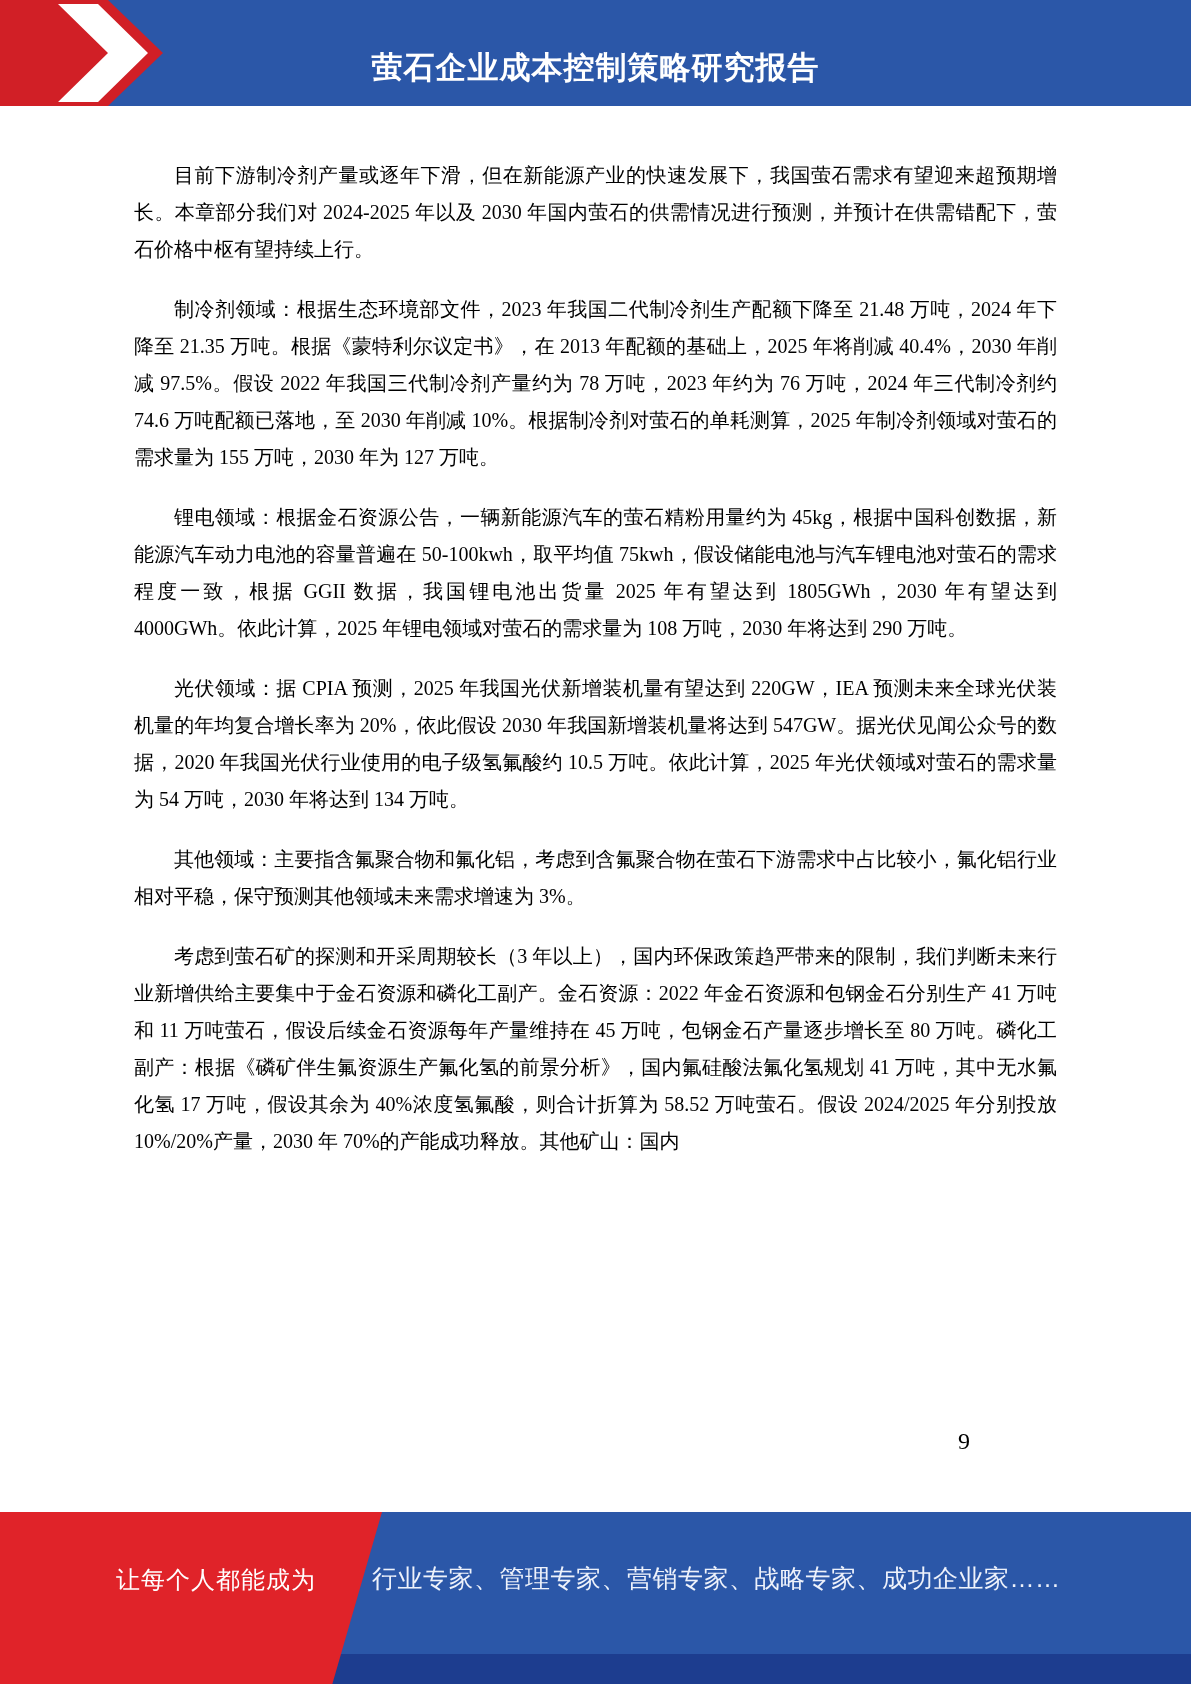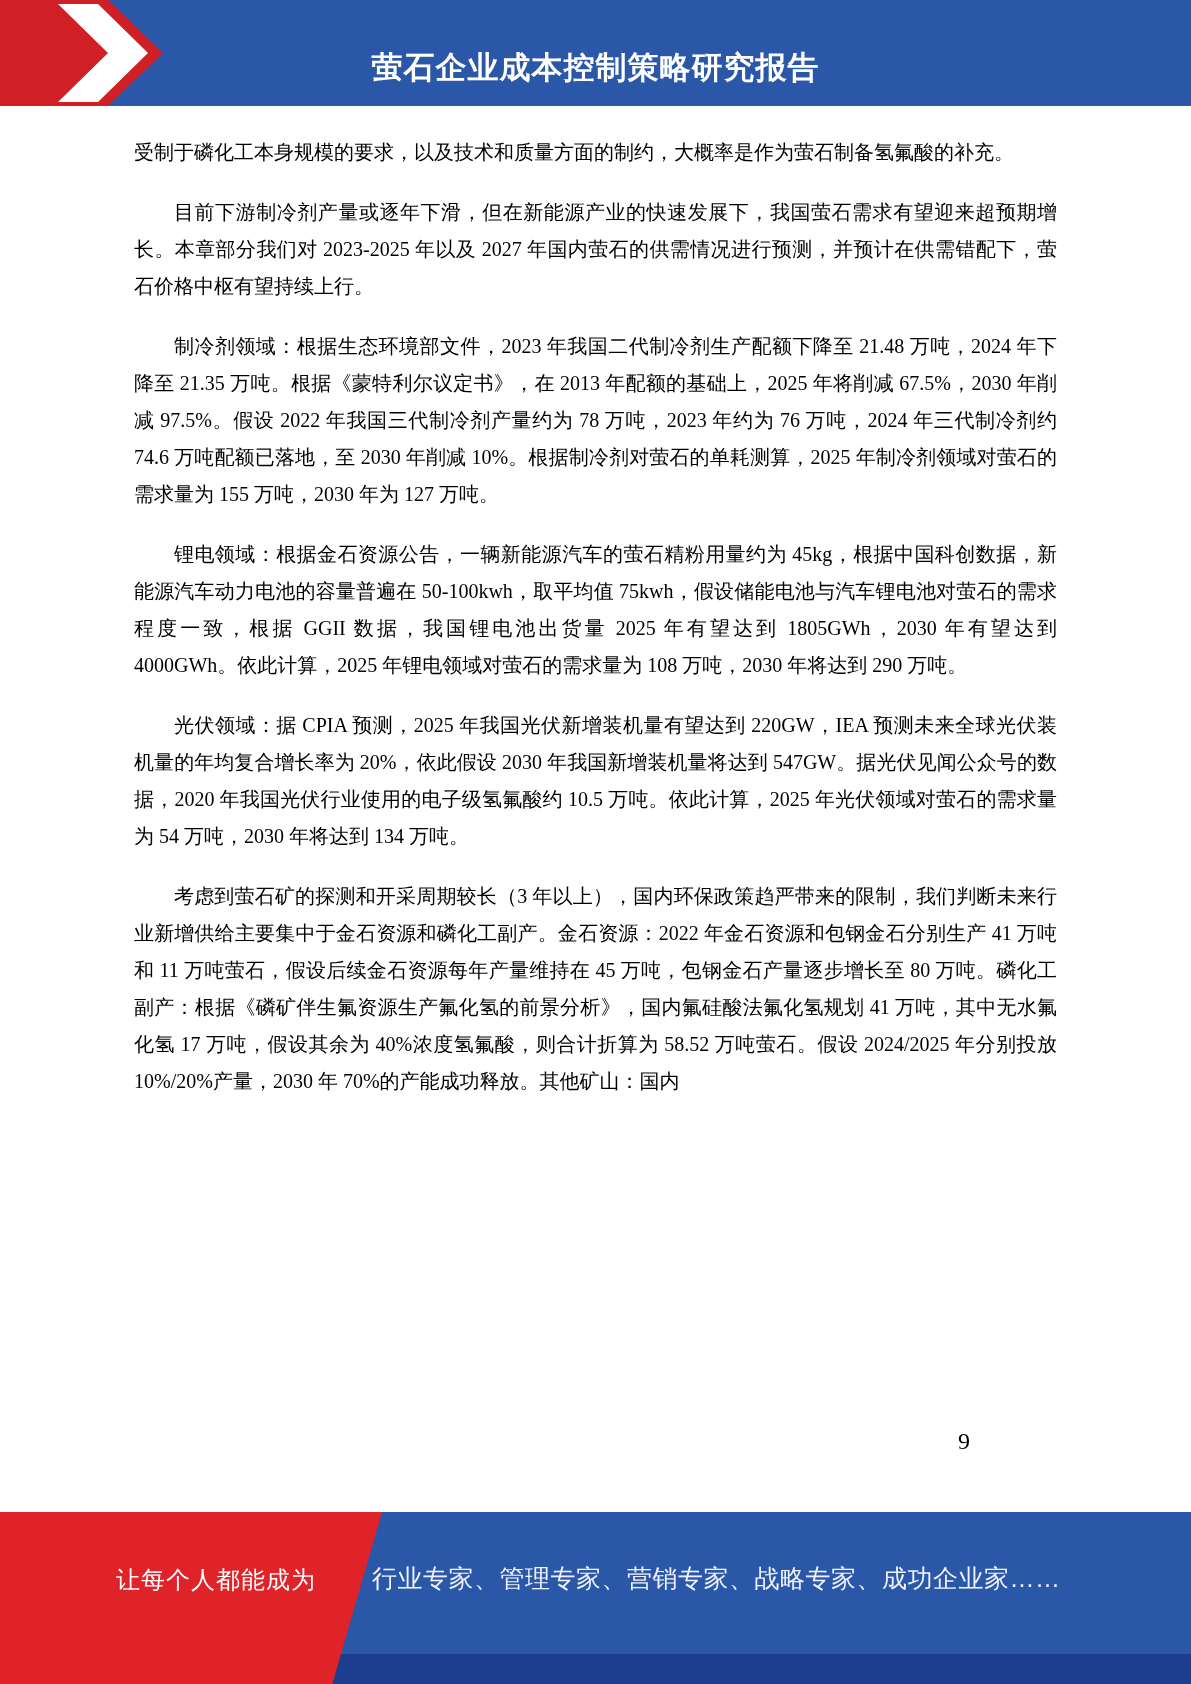"受制于磷化工本身规模的要求，以及技术和质量方面的制约，大概率是作为萤石制备氢氟酸" p.para { html: <p>受制于磷化工本身规模的要求，以及技术和质量方面的制约，大概率是作为萤石制备氢氟酸的补充。</p> -> none }
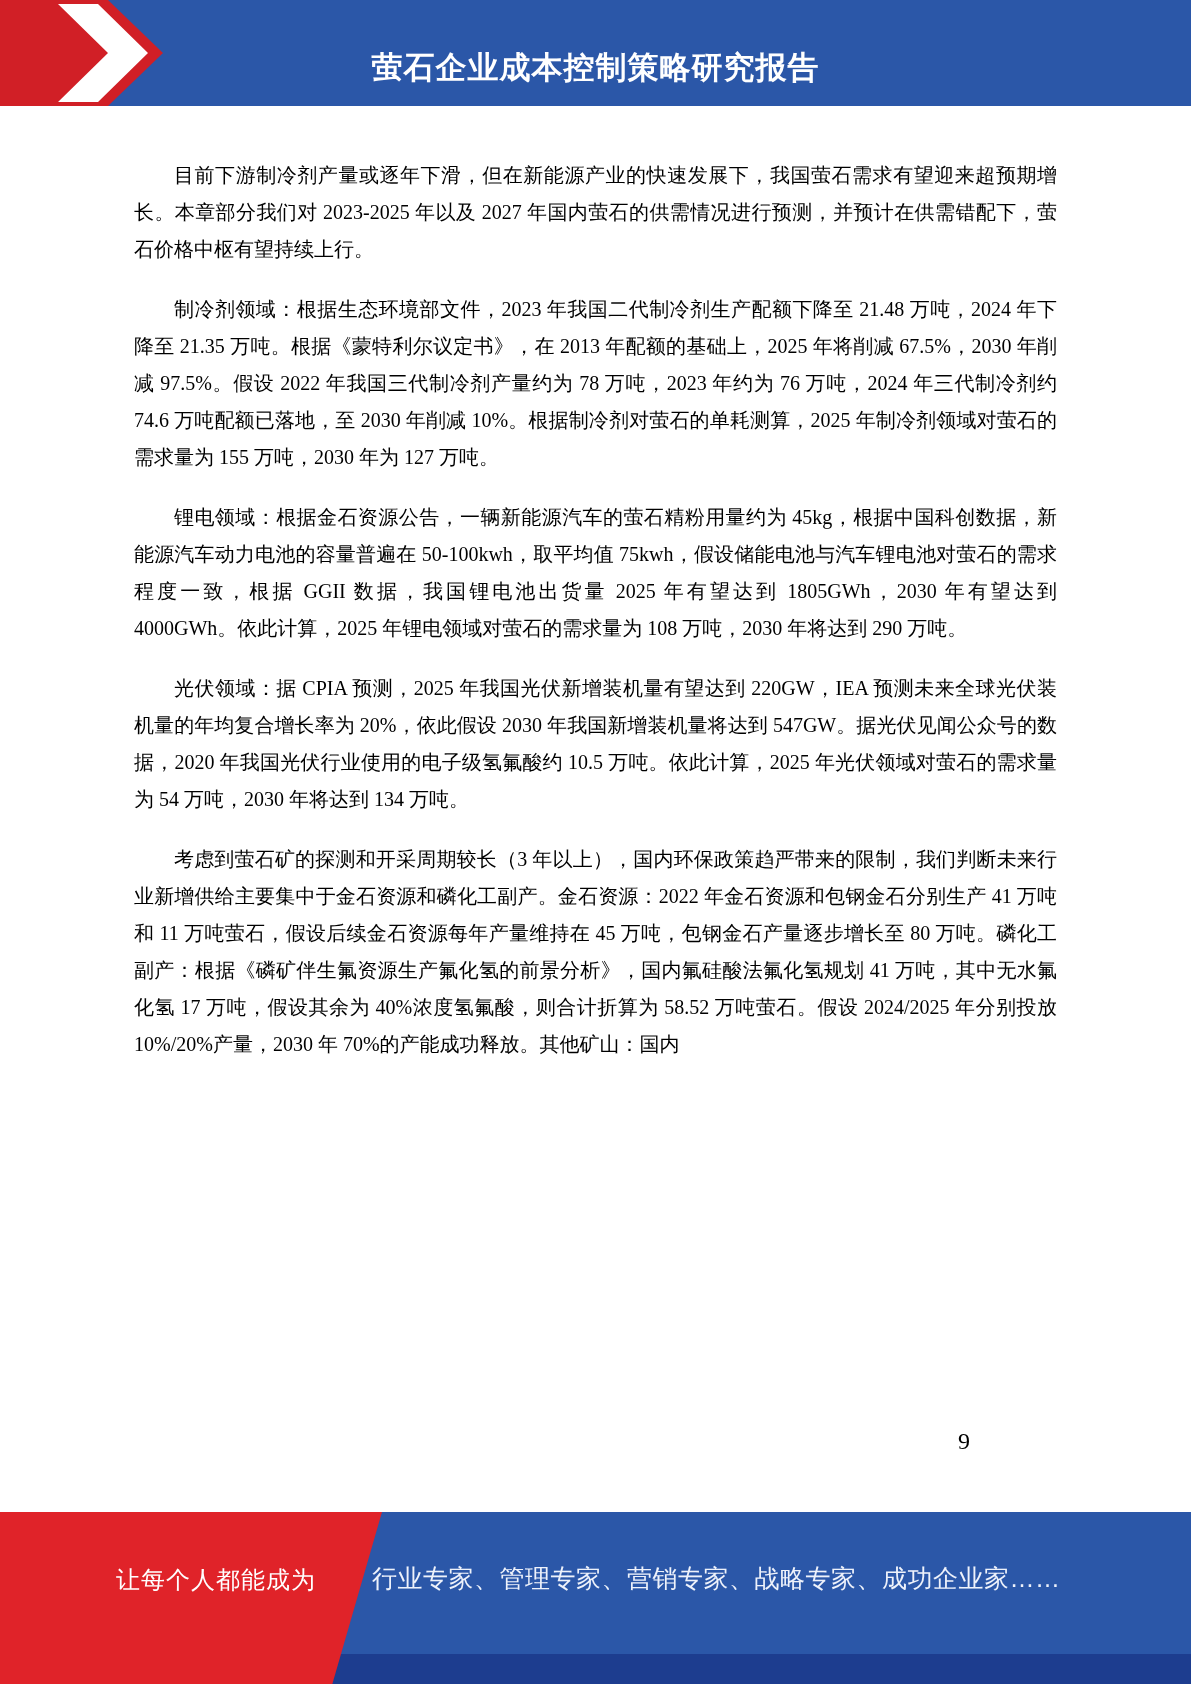"目前下游制冷剂产量或逐年下滑，但在新能源产业的快速发展下，我国萤石需求有望迎来超" p.para { text: 2023-2025 年以及 2027 -> 2024-2025 年以及 2030 }
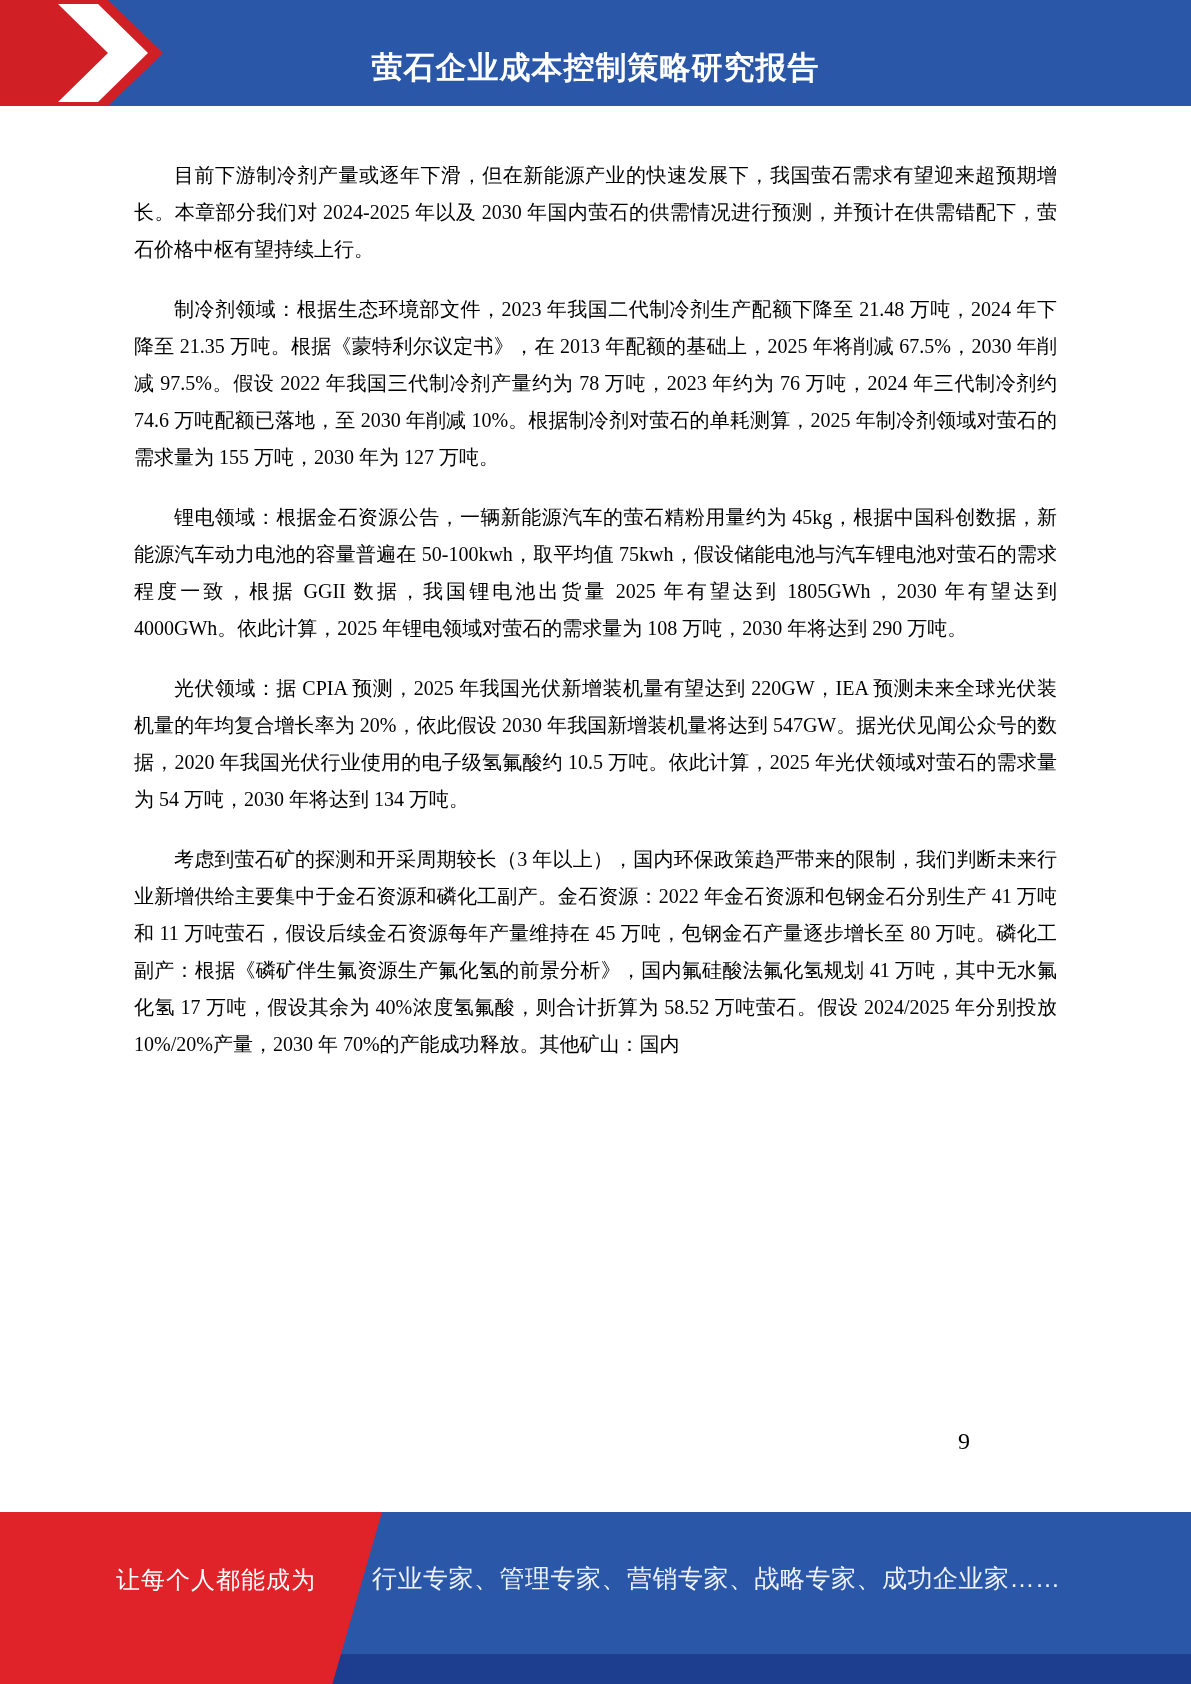"制冷剂领域：根据生态环境部文件，2023 年我国二代制冷剂生产配额下降至" p.para { text: 67.5% -> 40.4% }
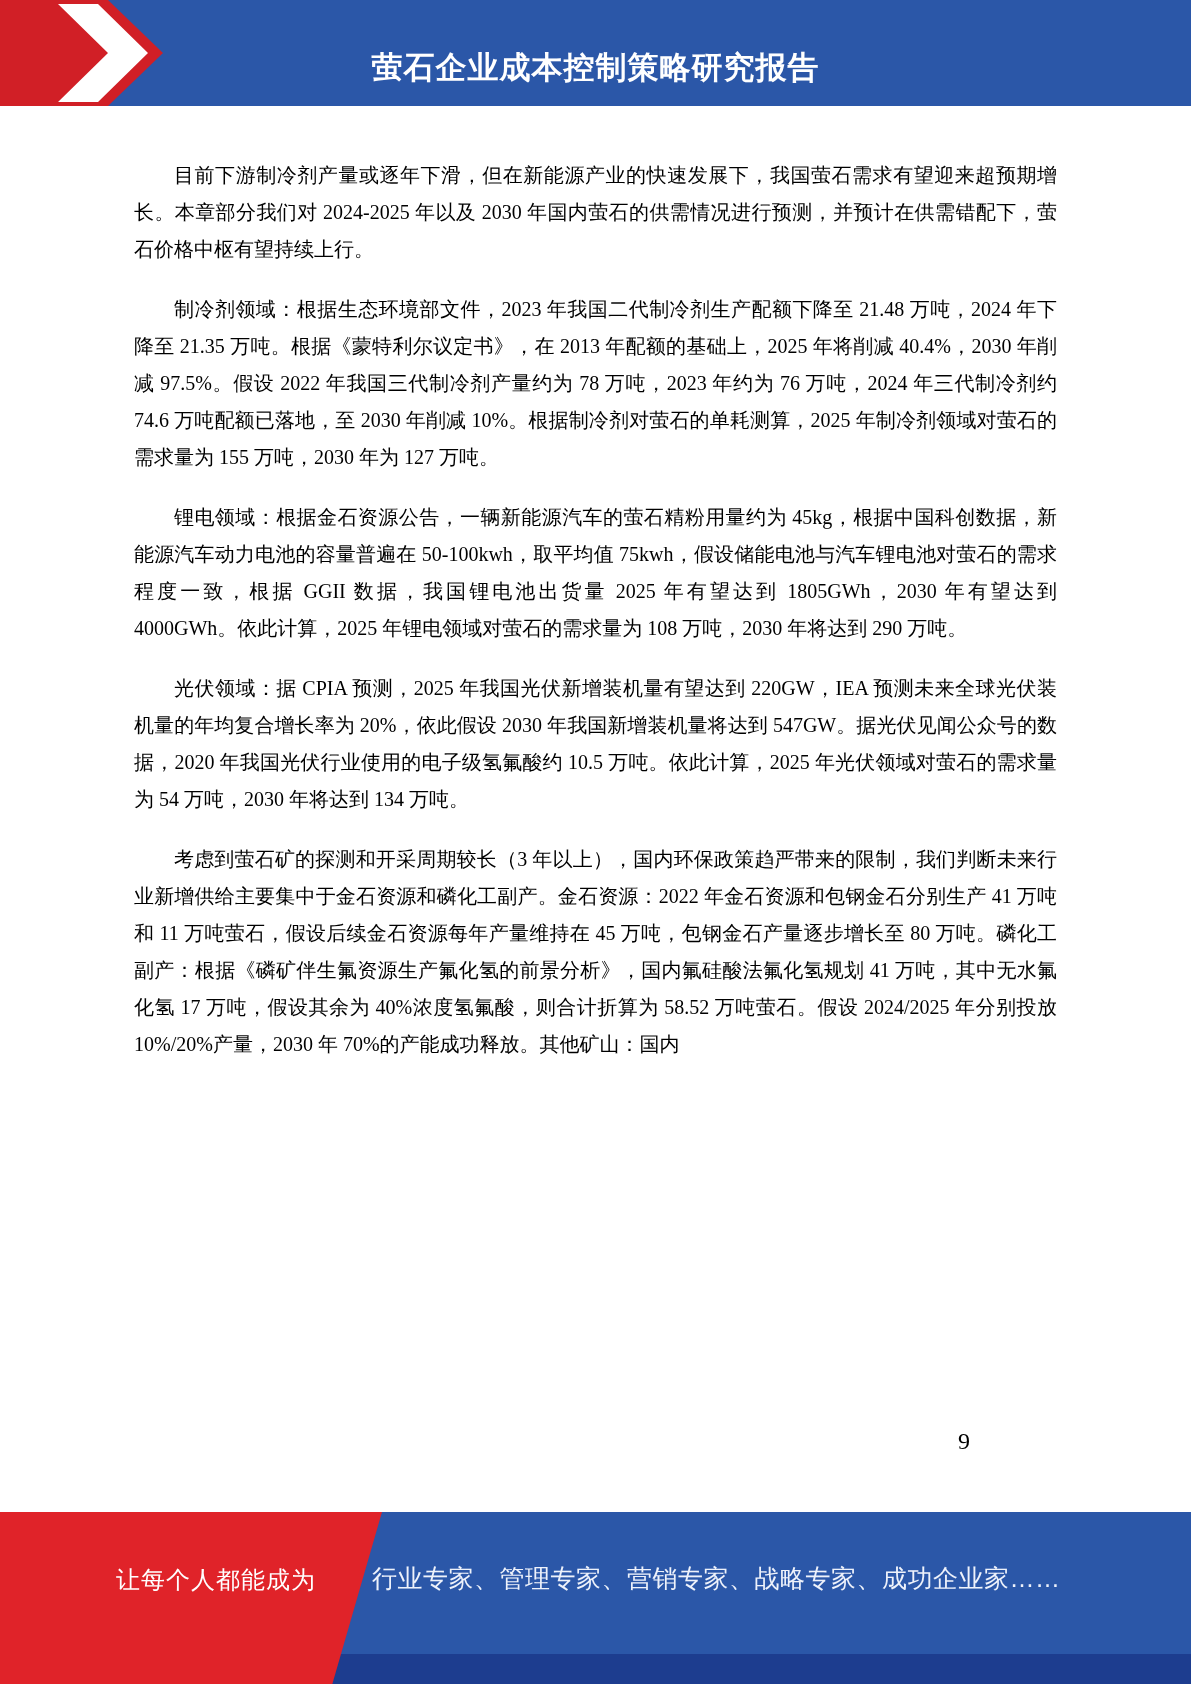"其他领域：主要指含氟聚合物和氟化铝，考虑到含氟聚合物在萤石下游需求中占比较小，氟" p.para { html: none -> <p>其他领域：主要指含氟聚合物和氟化铝，考虑到含氟聚合物在萤石下游需求中占比较小，氟化铝行业相对平稳，保守预测其他领域未来需求增速为 3%。</p> }
